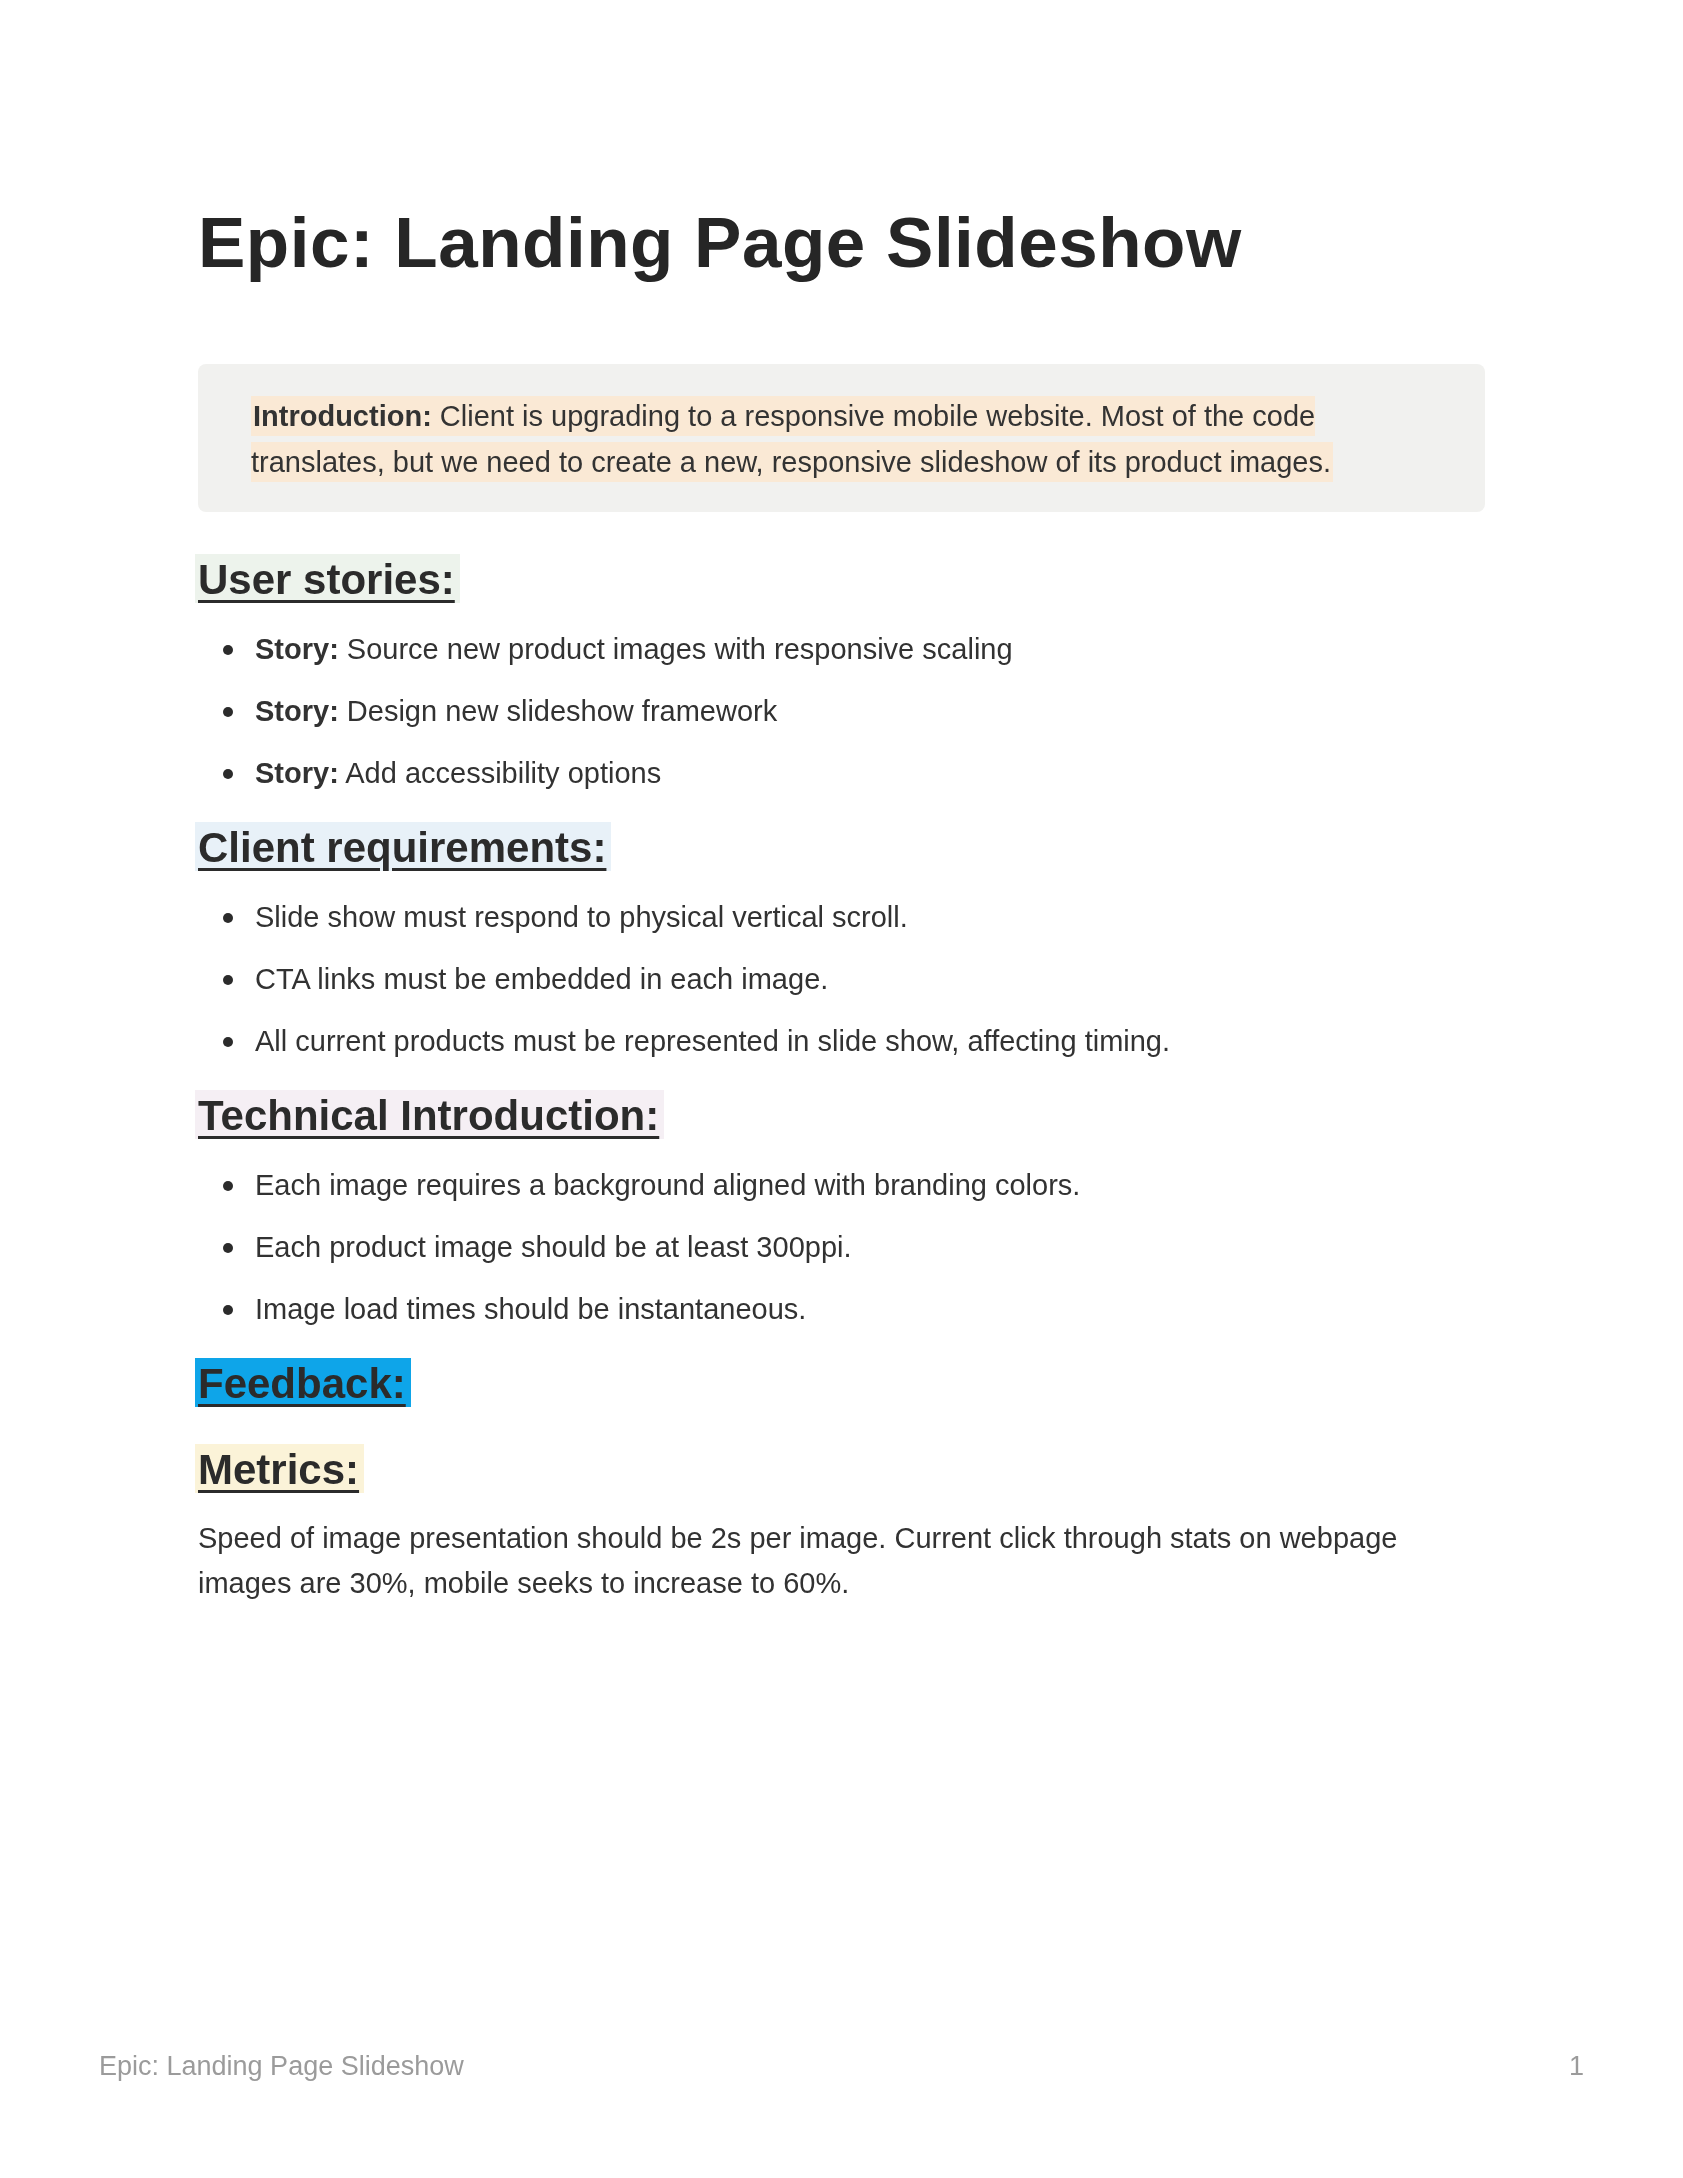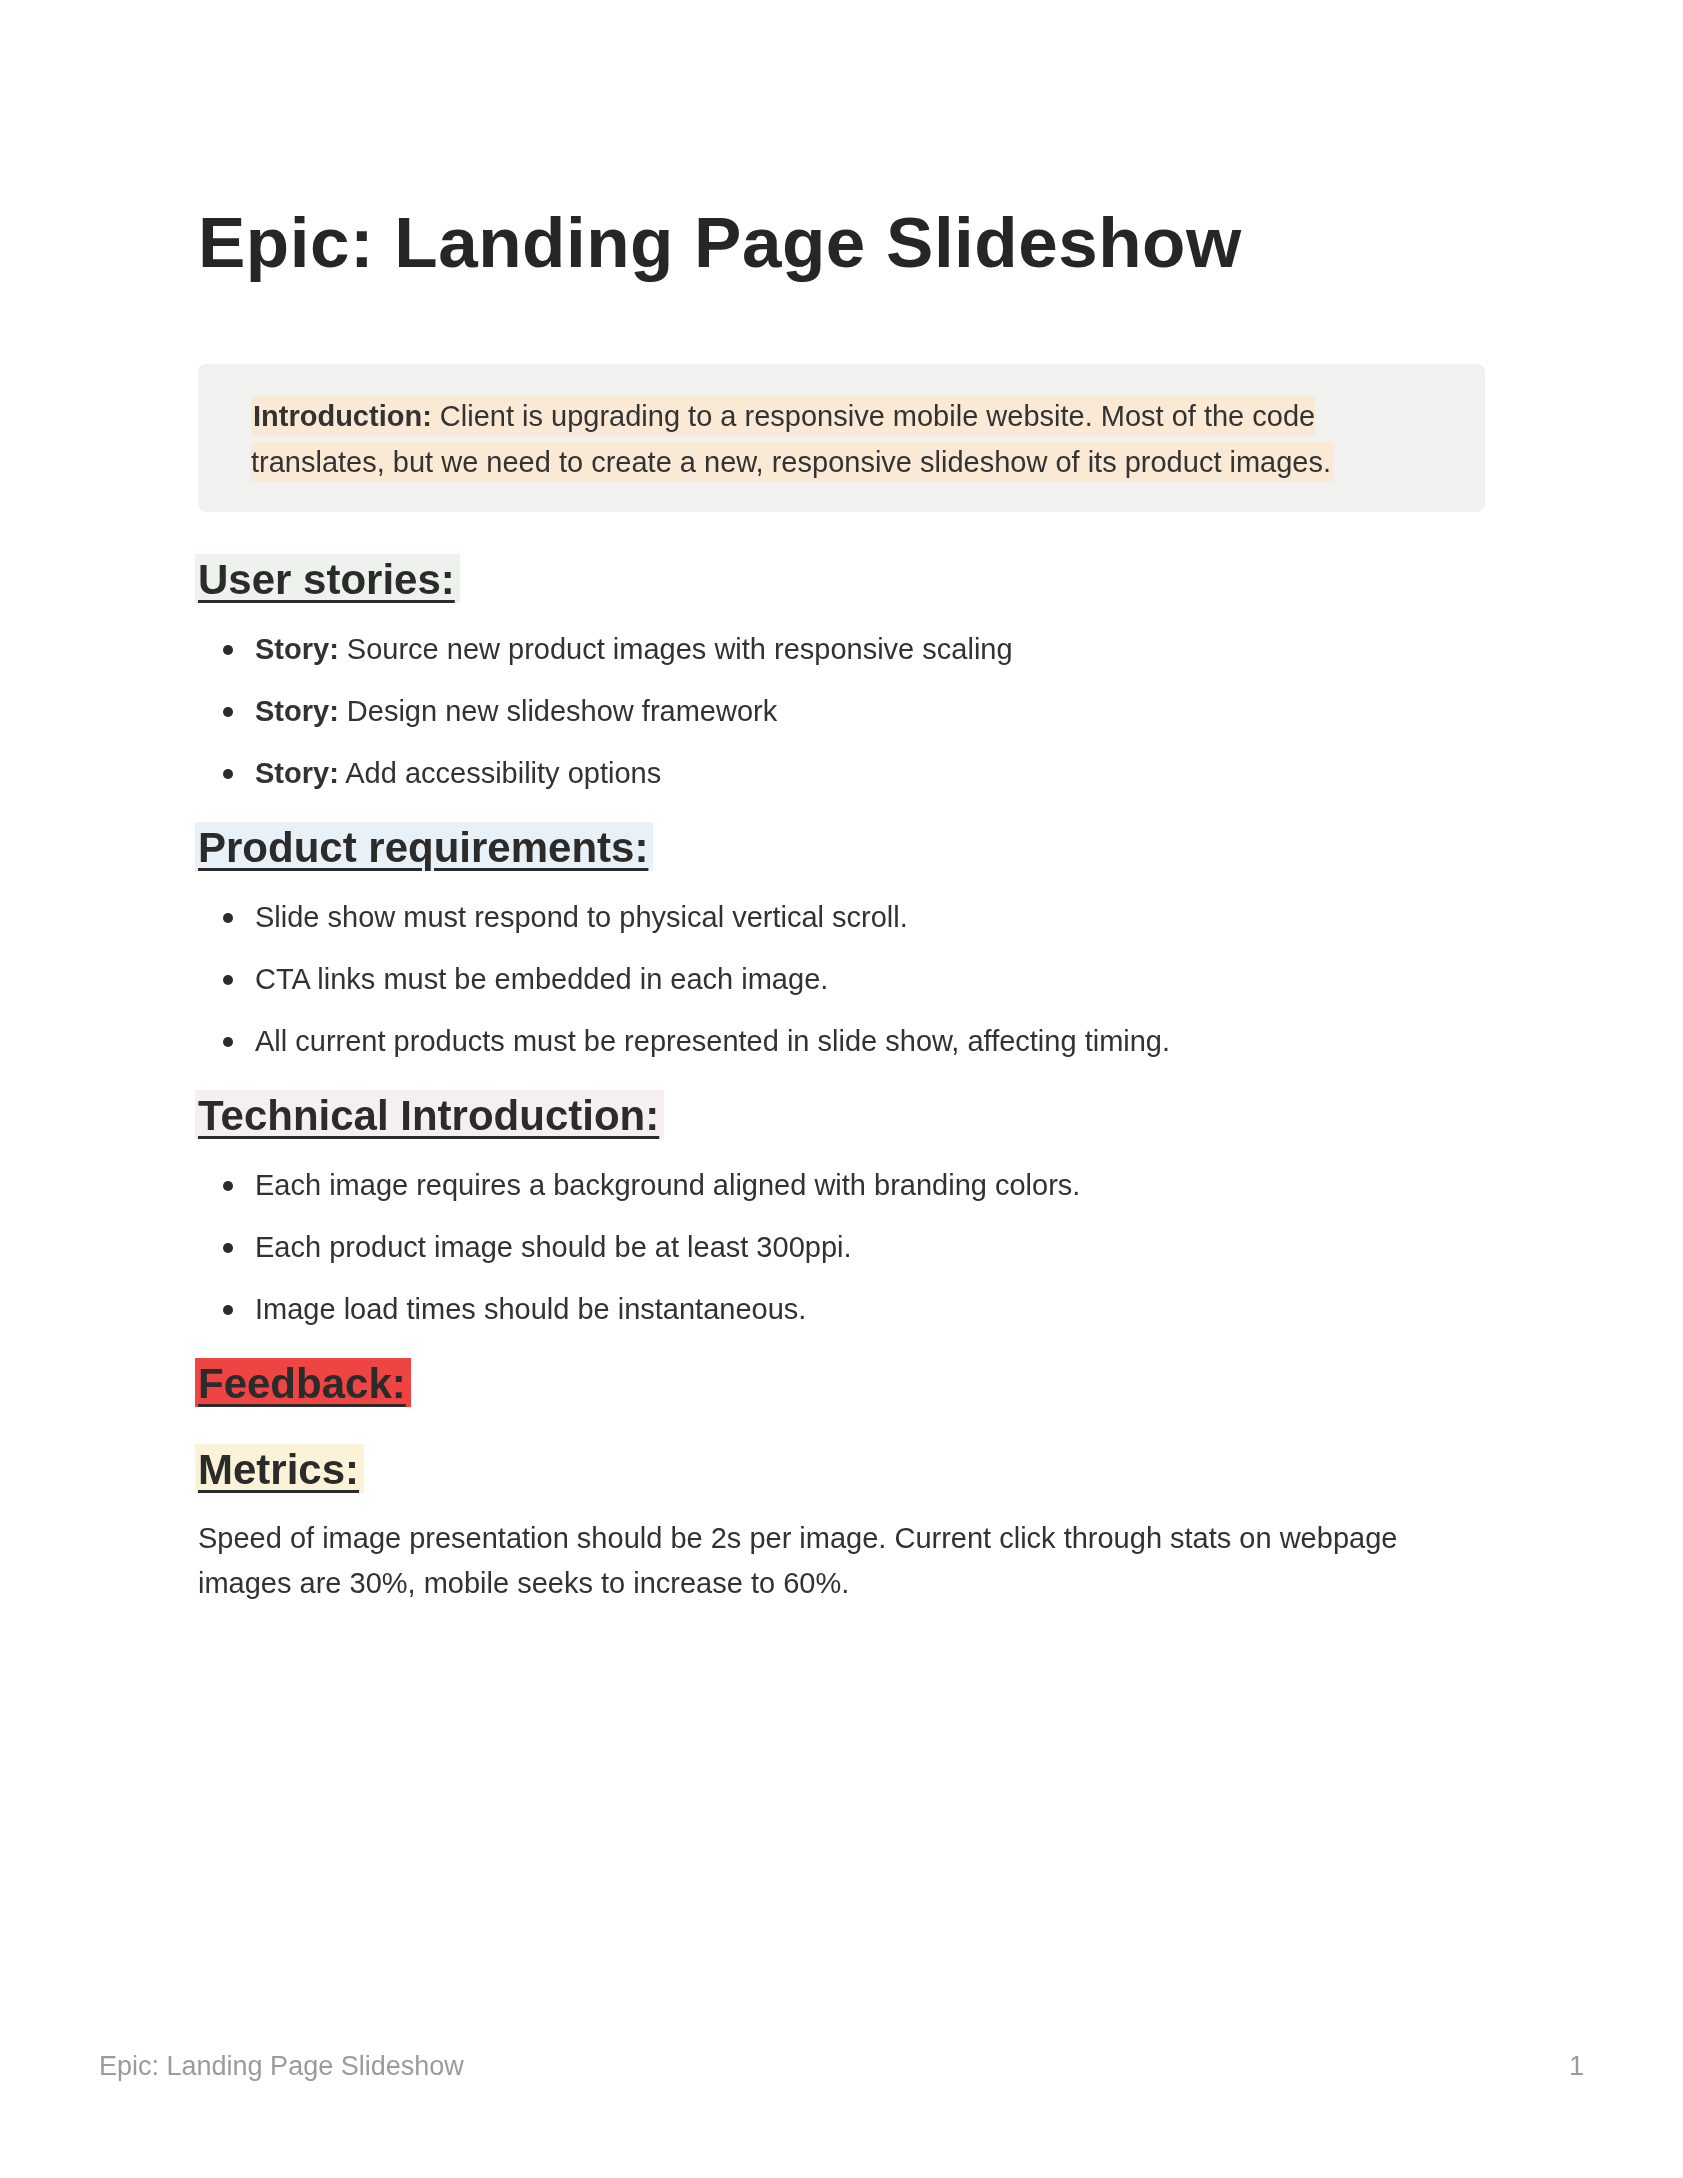"Product requirements:" span.hl { text: Product -> Client }
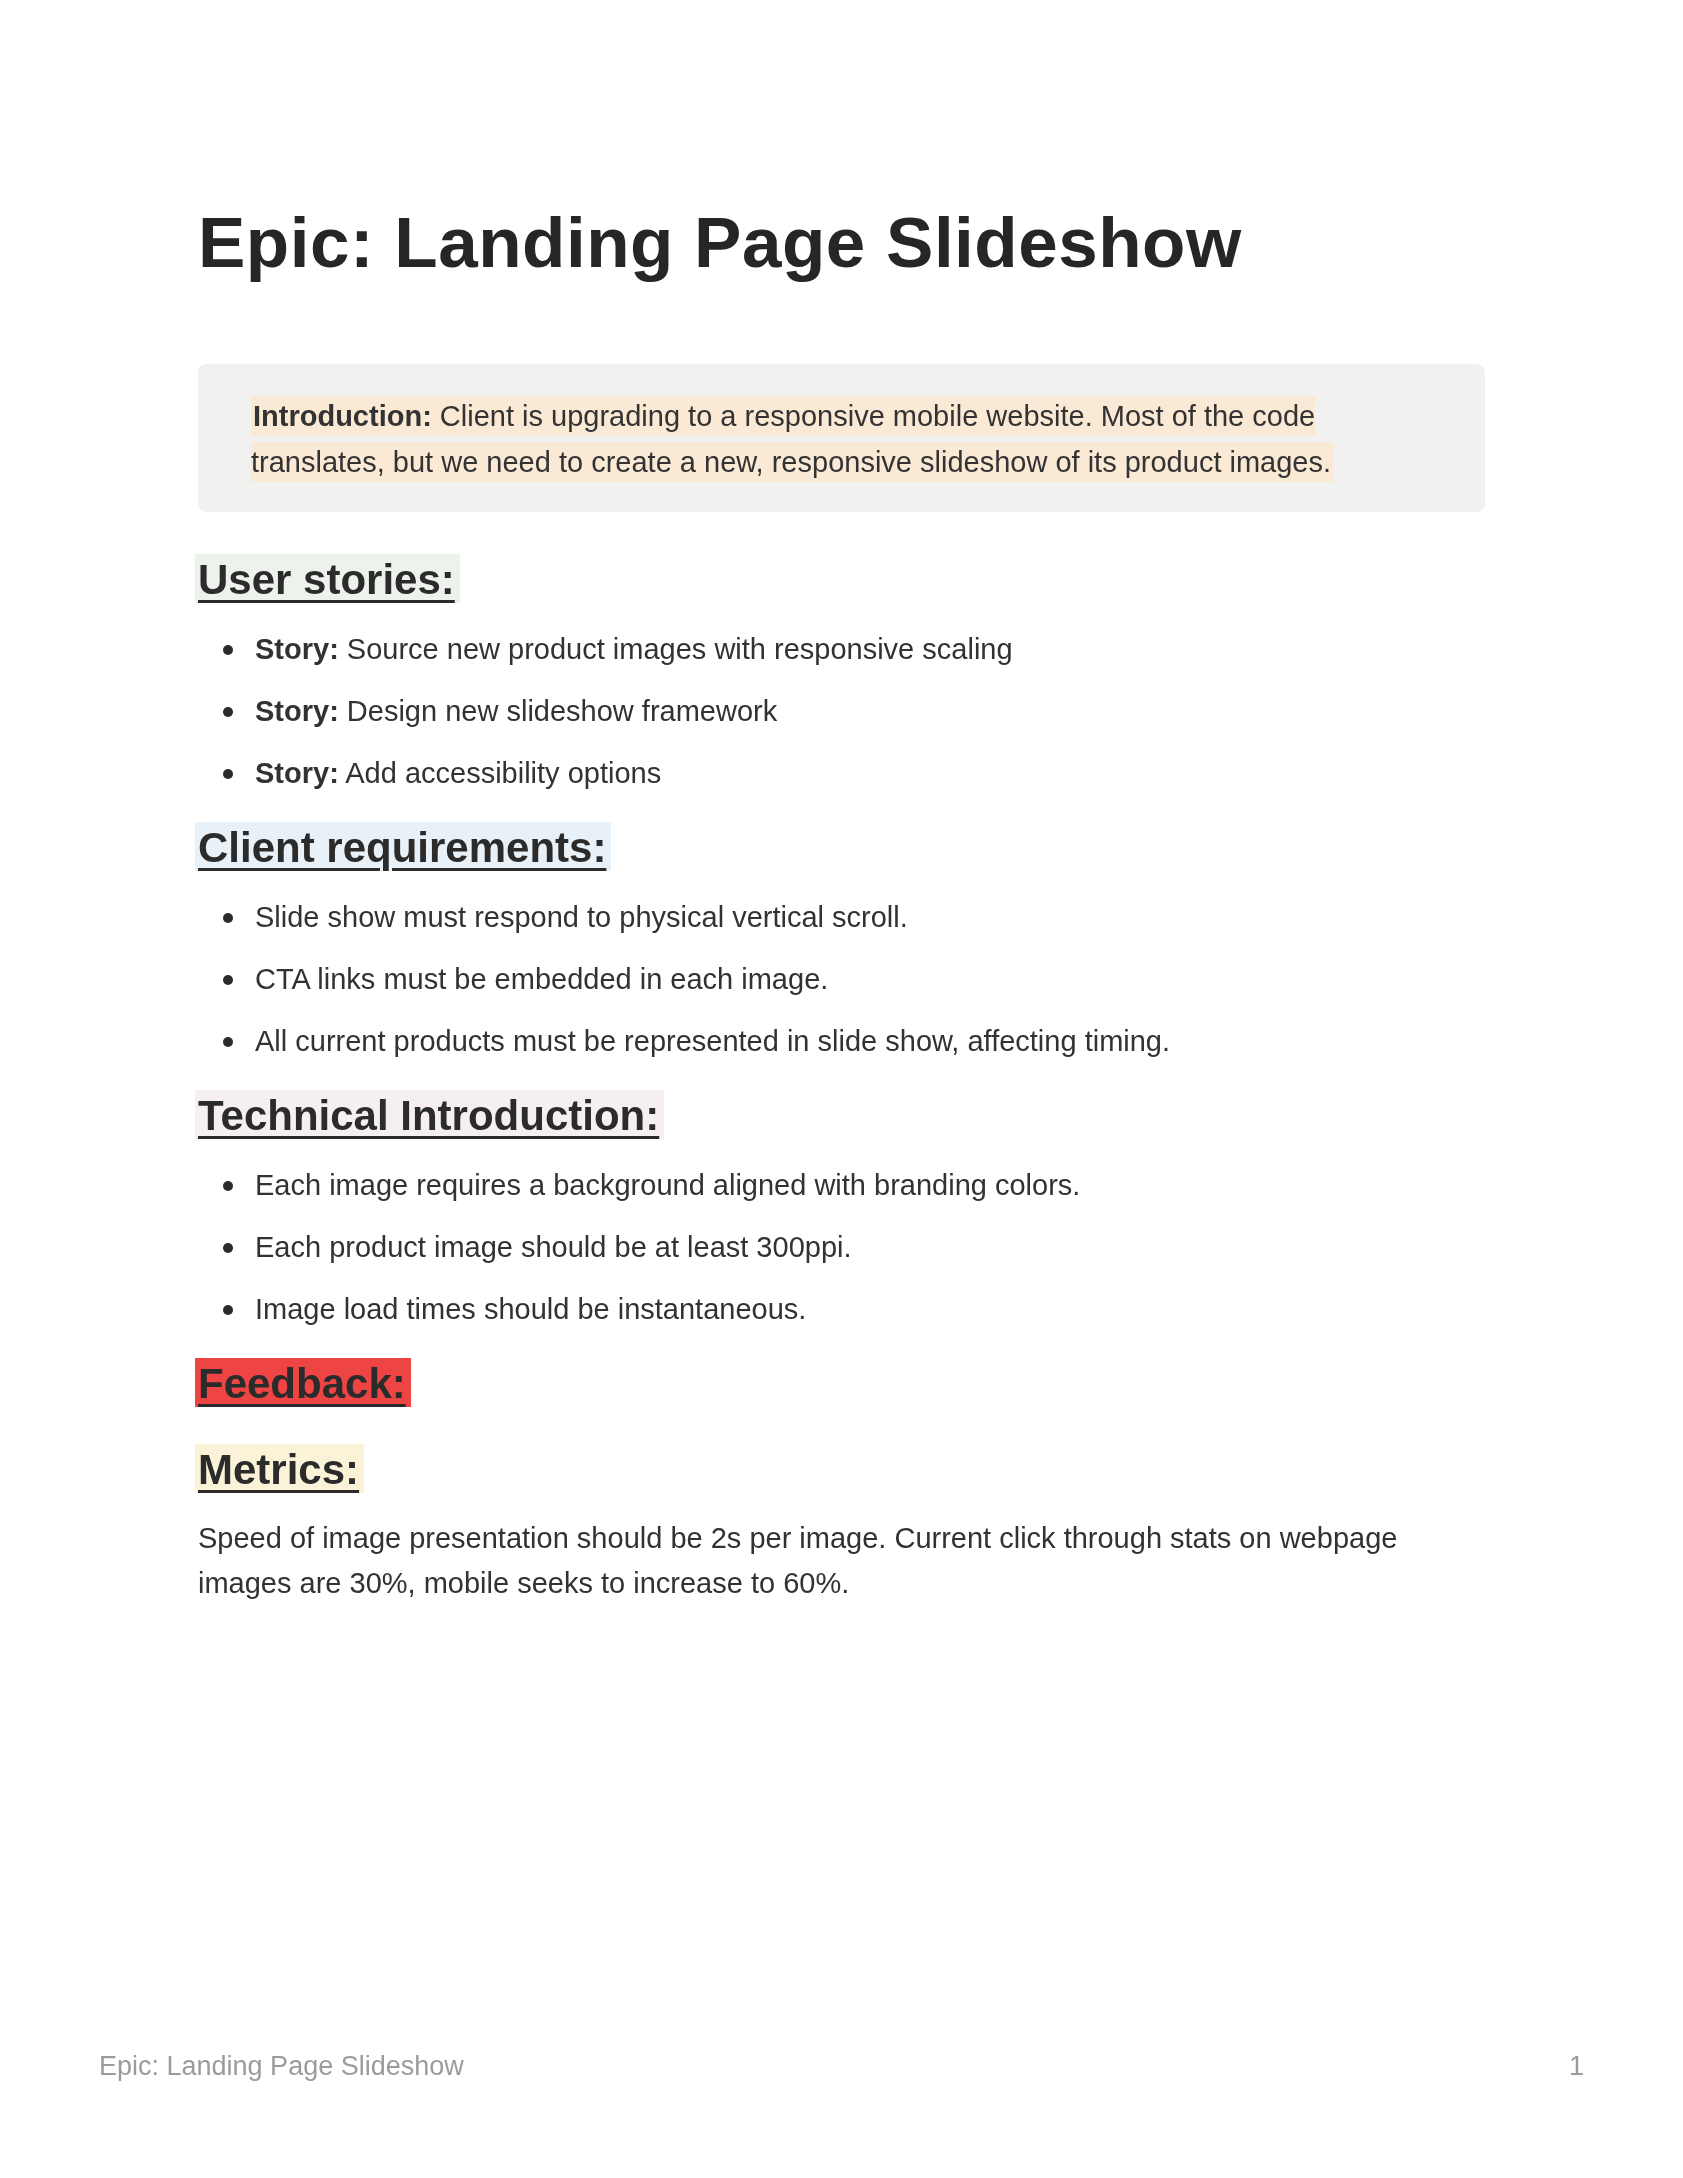"Feedback:" span.hl { background-color: #ef4444 -> #0ea5e9 }
